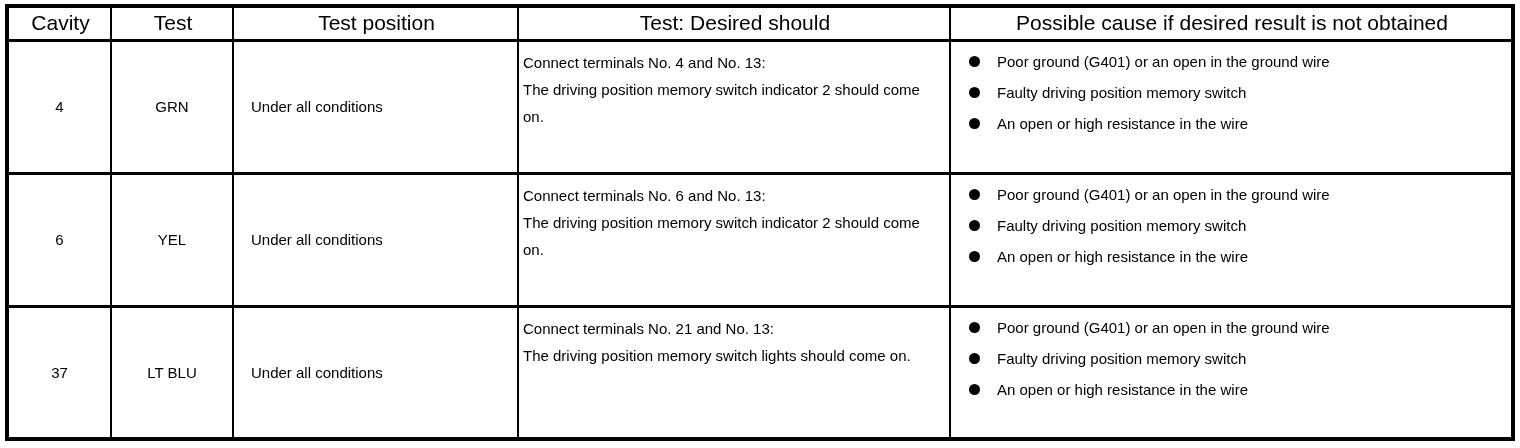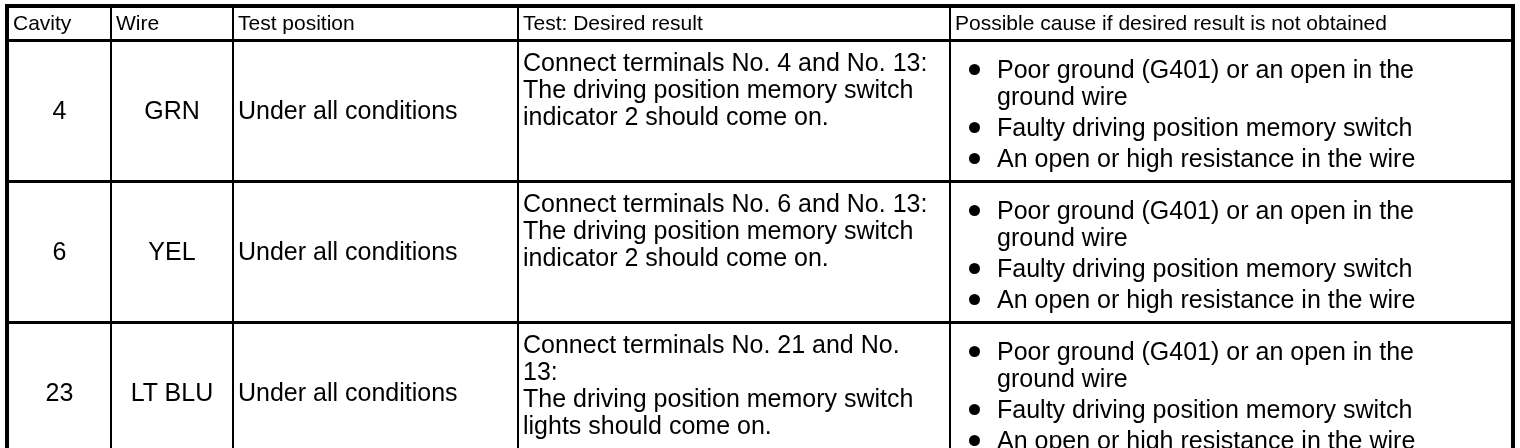"Cavity" table.spec tr.hdr th { text-align: none -> center }
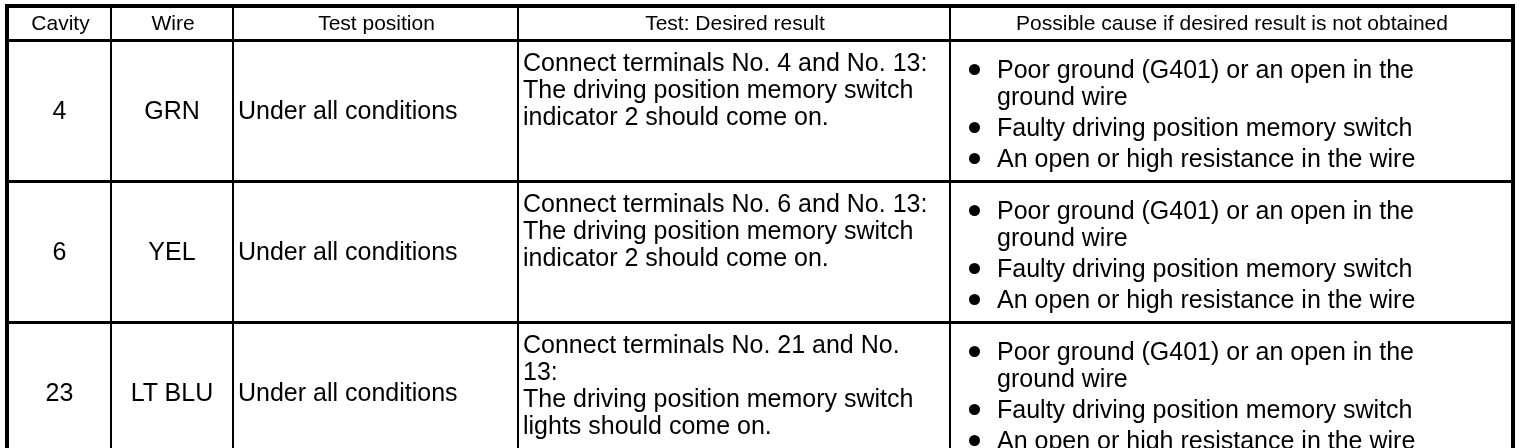"Wire" th { text: Wire -> Test }
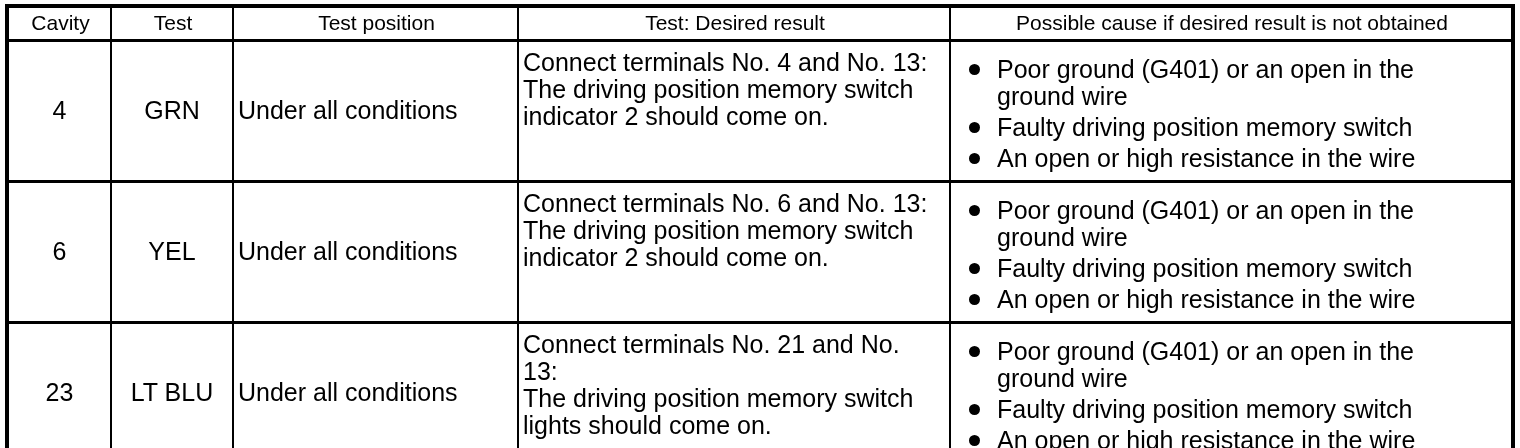"Test: Desired result" th { text: result -> should }
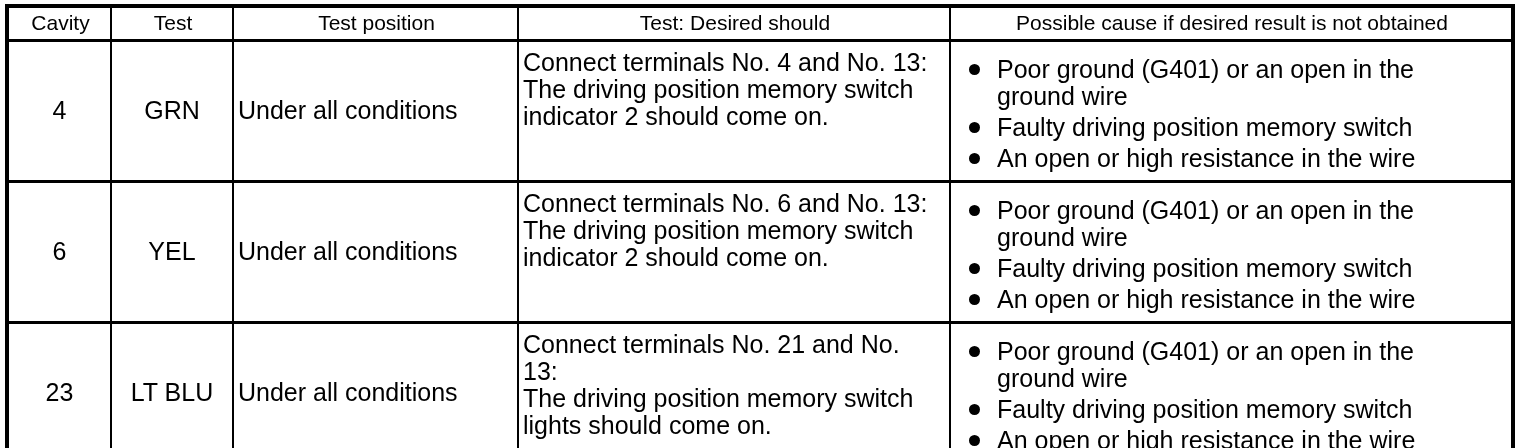"Connect terminals No. 4 and" td { font-size: 25px -> 15px }
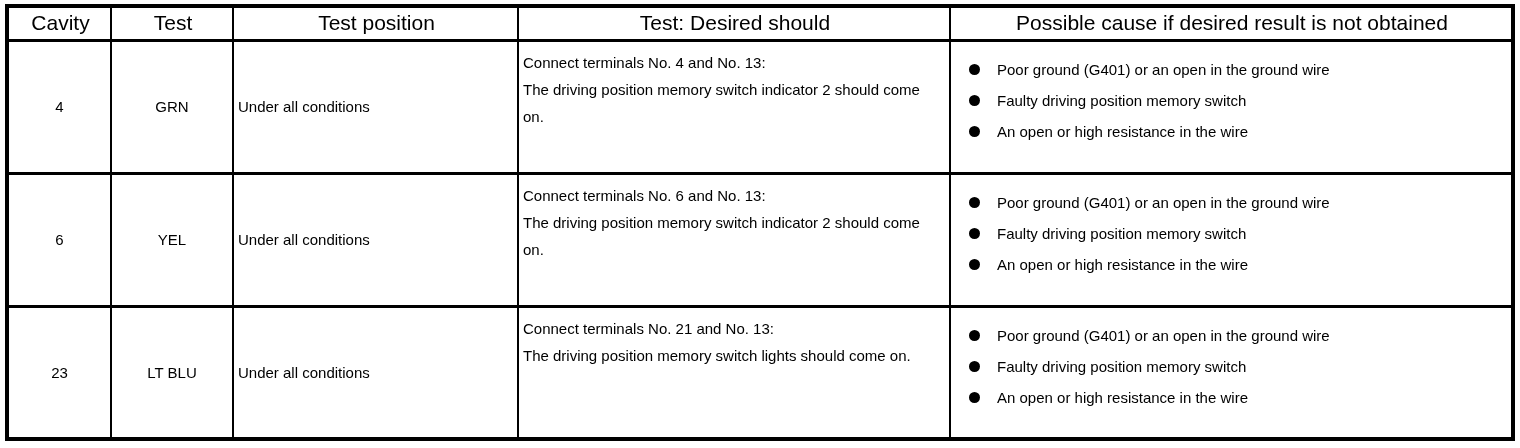"Poor ground (G401) or an" ul.cause-list { margin-top: 8px -> none }
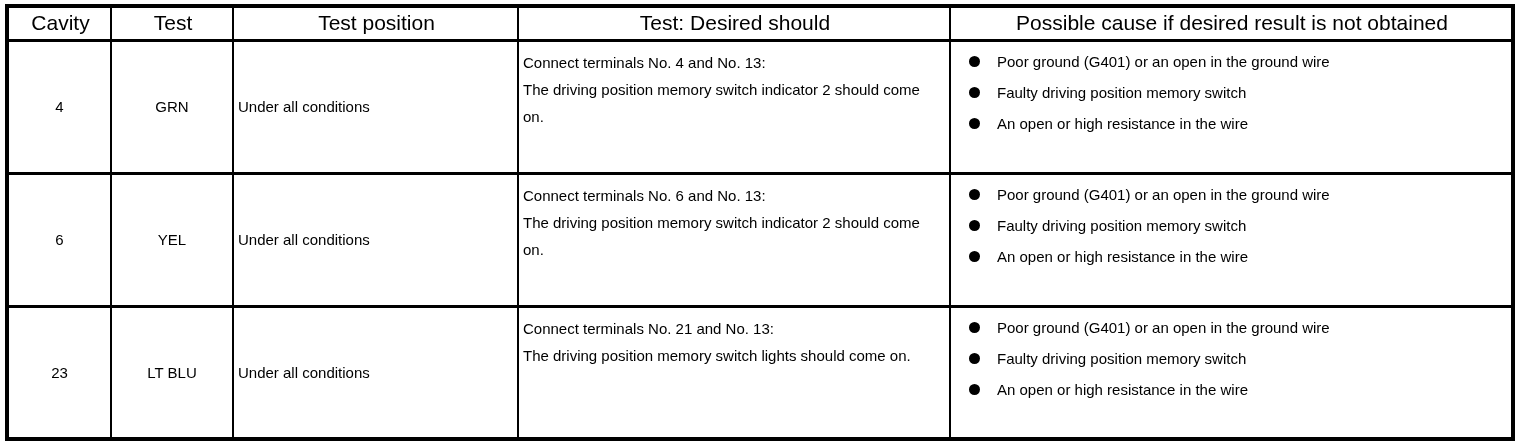"Under all conditions" td.cond { padding-left: 4px -> 17px }
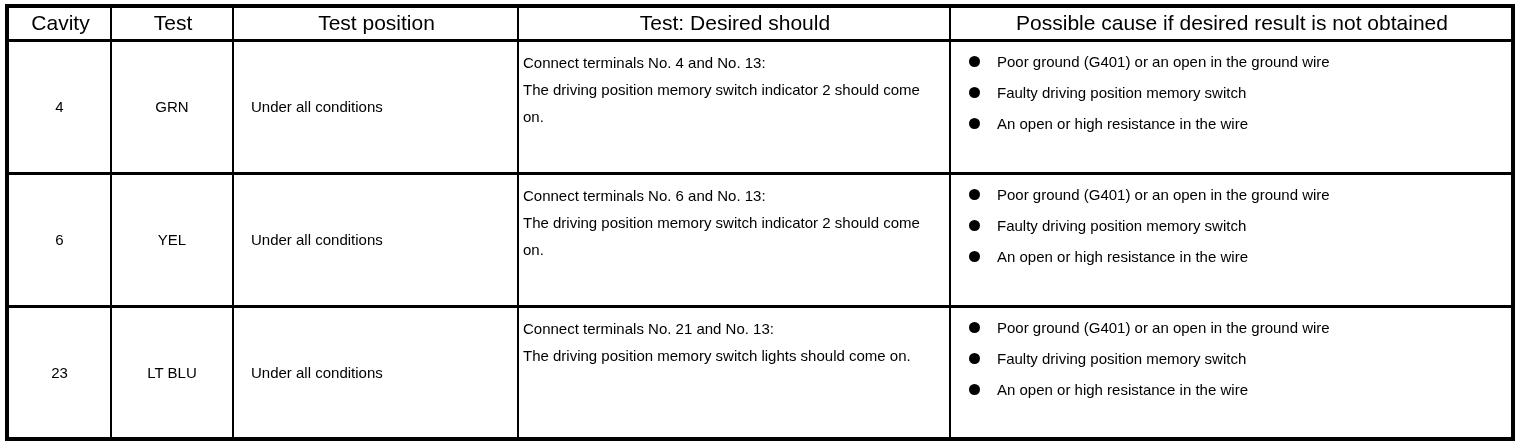"23" td.center { text: 23 -> 37 }
